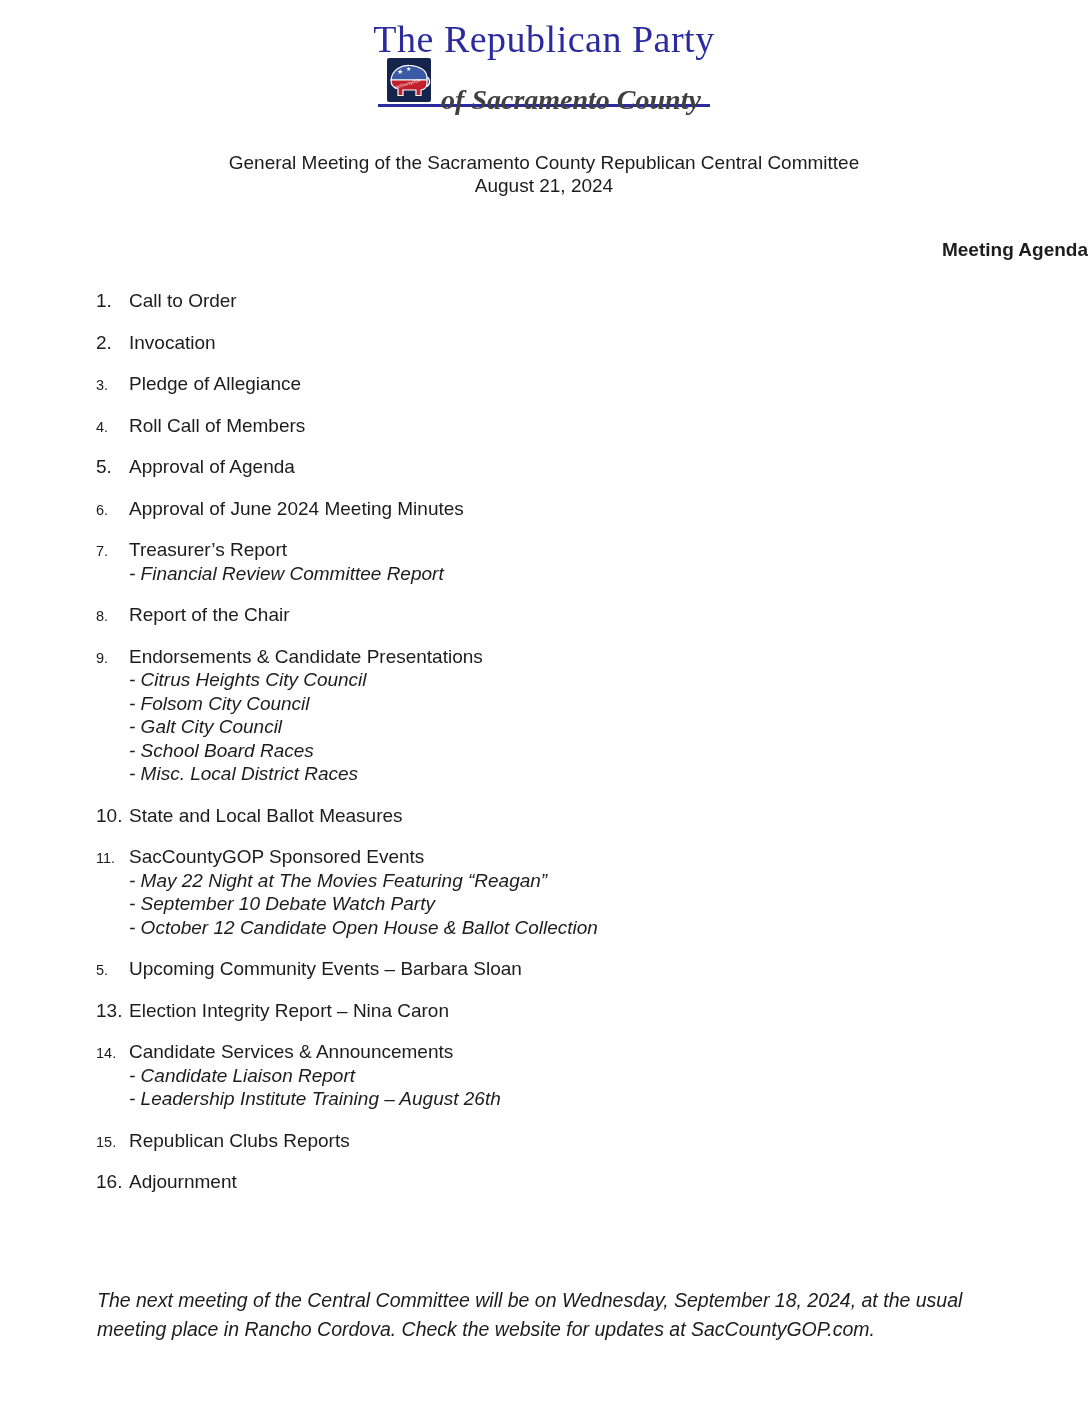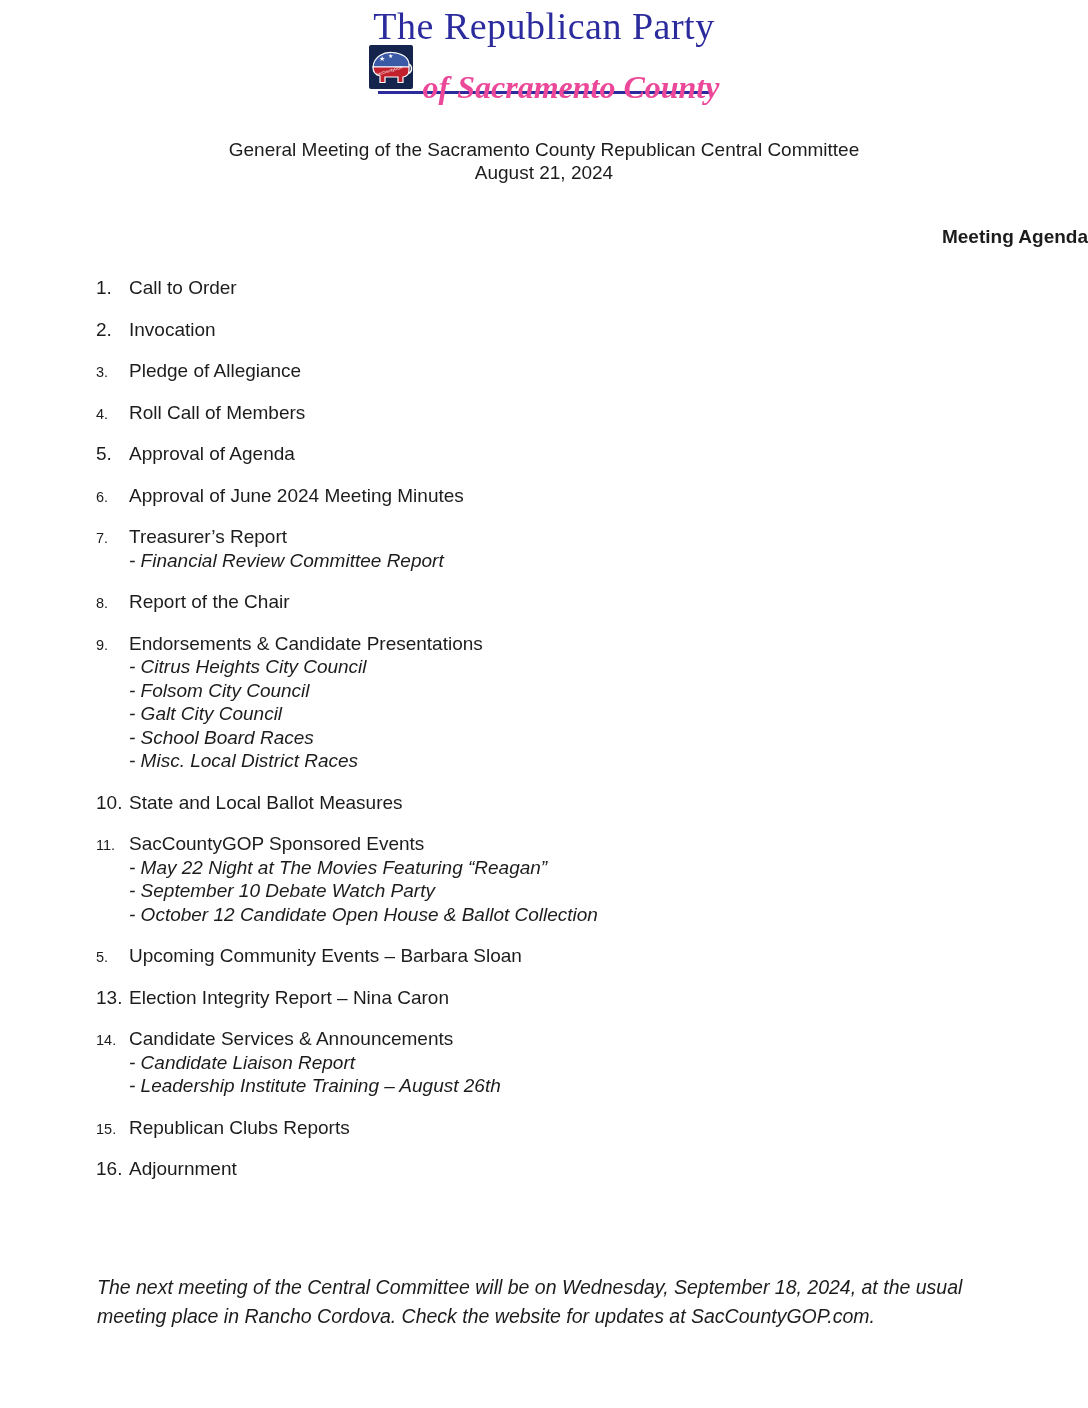"The Republican Party" .logo { padding-top: 5px -> 18px }
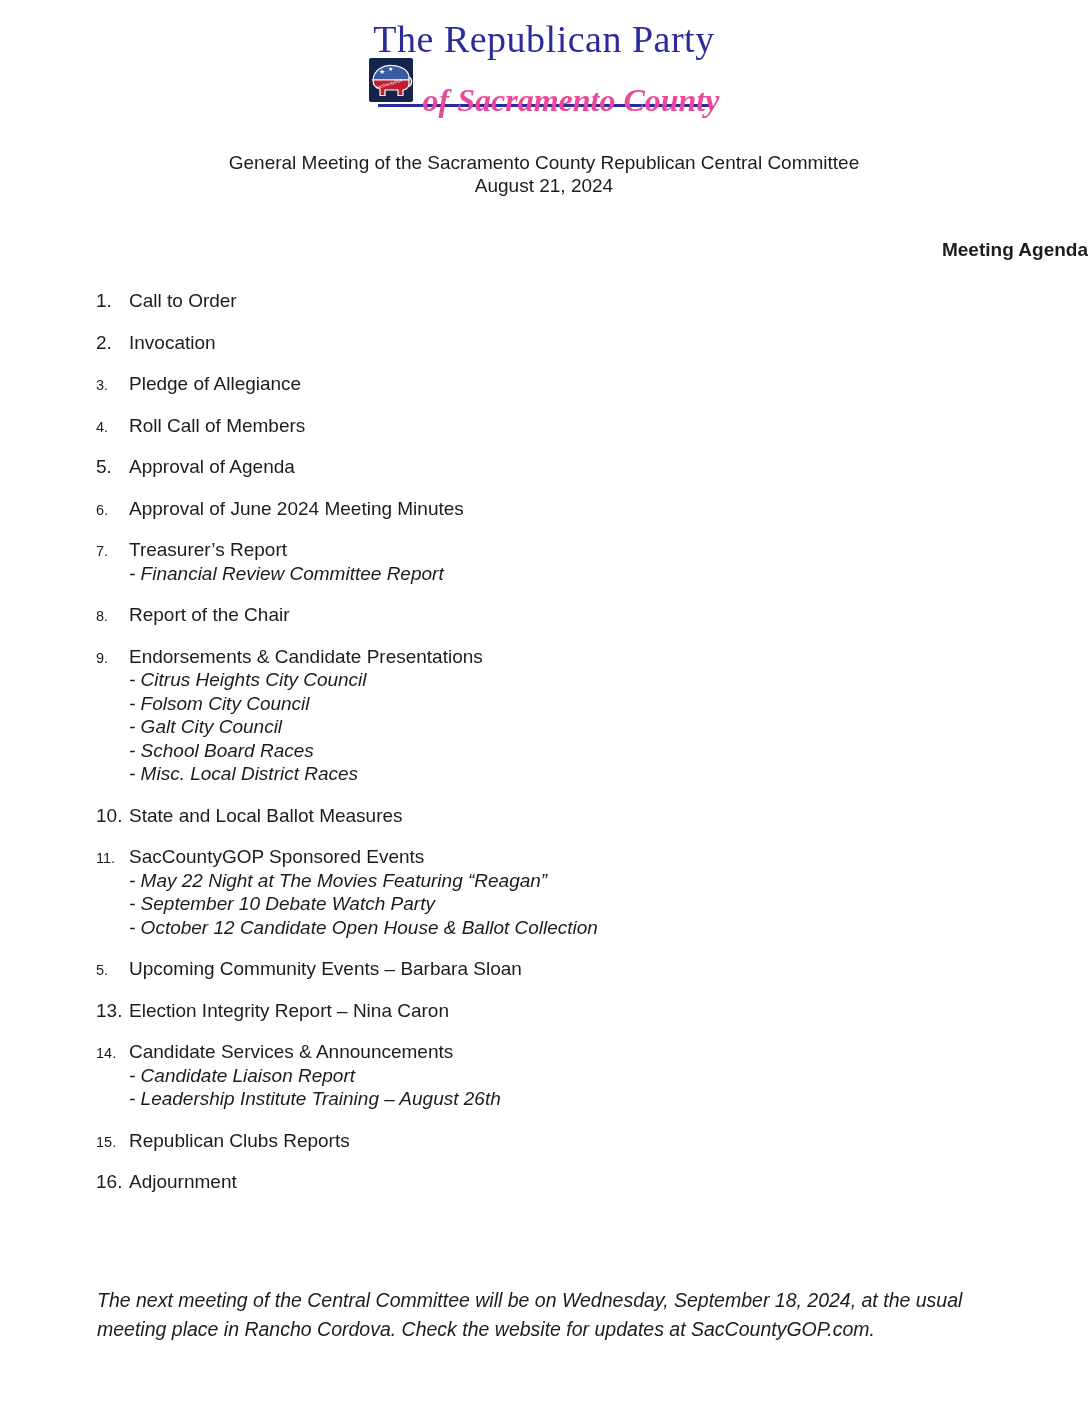"of Sacramento County" .logo-subtitle { color: #ec4899 -> #404040; font-size: 32px -> 28px }
